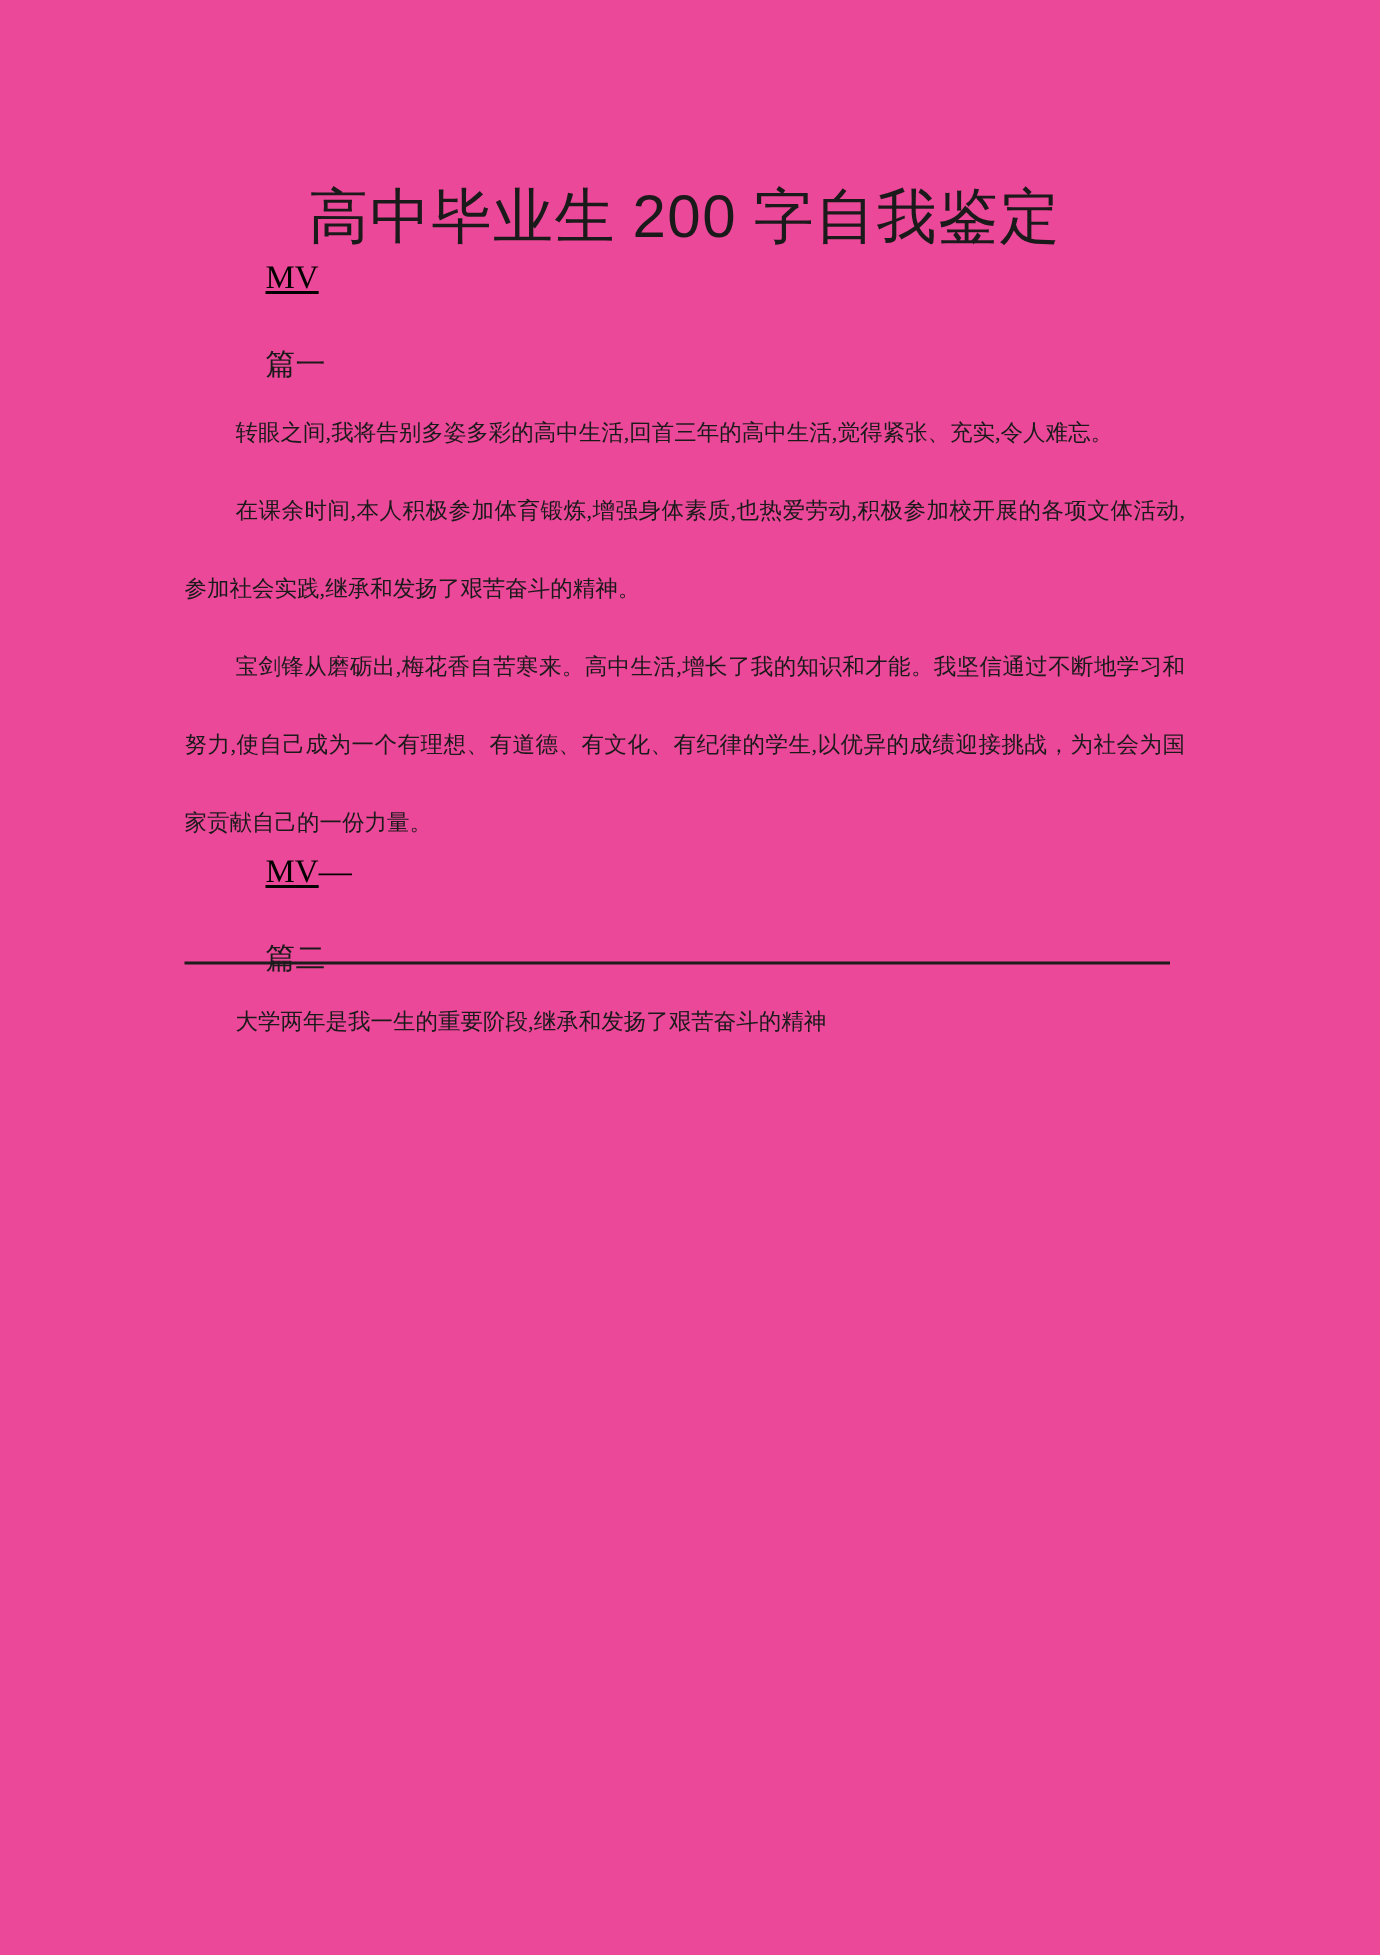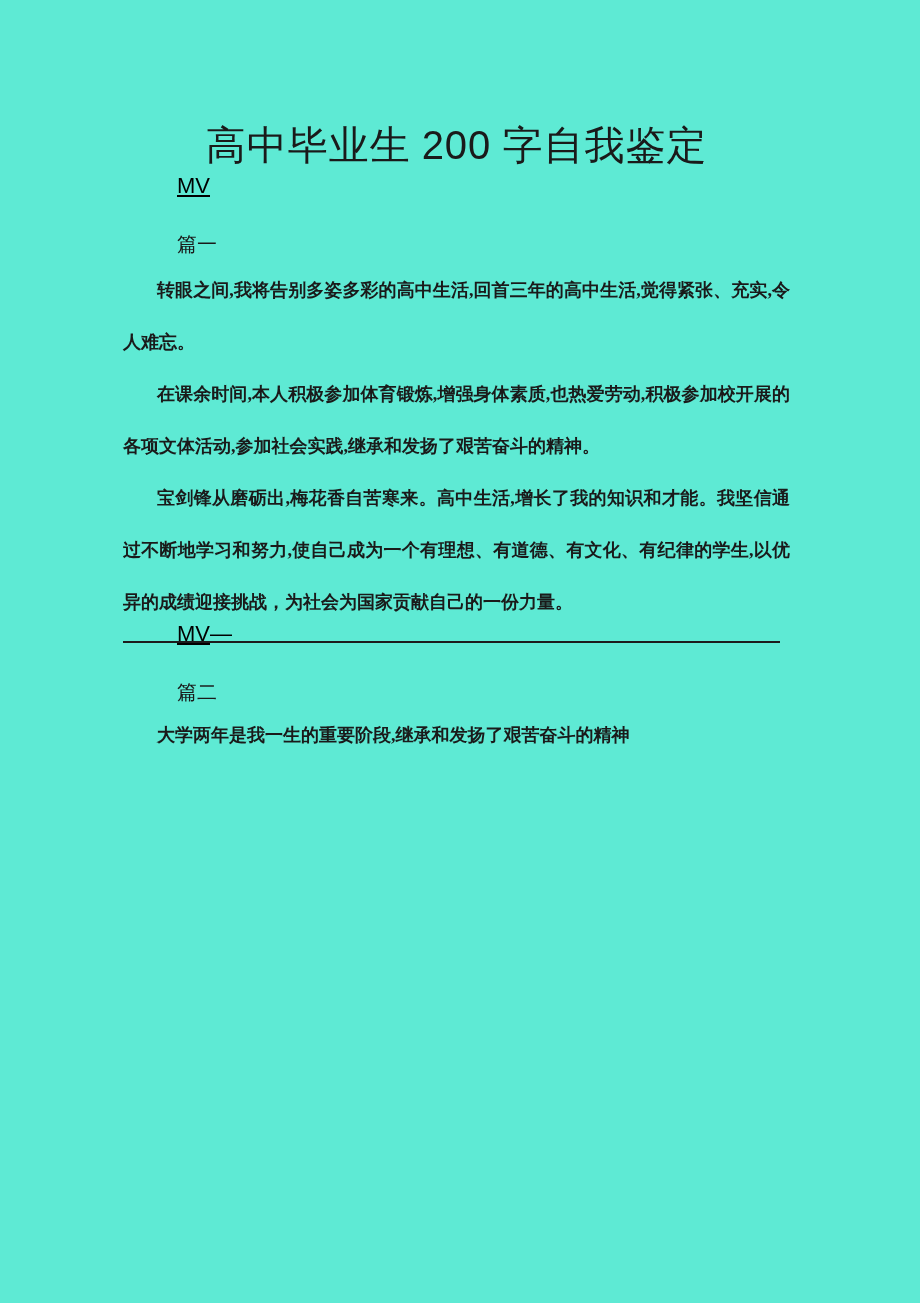"高中毕业生 200 字自我鉴定" .page { background: #5eead4 -> #ec4899 }
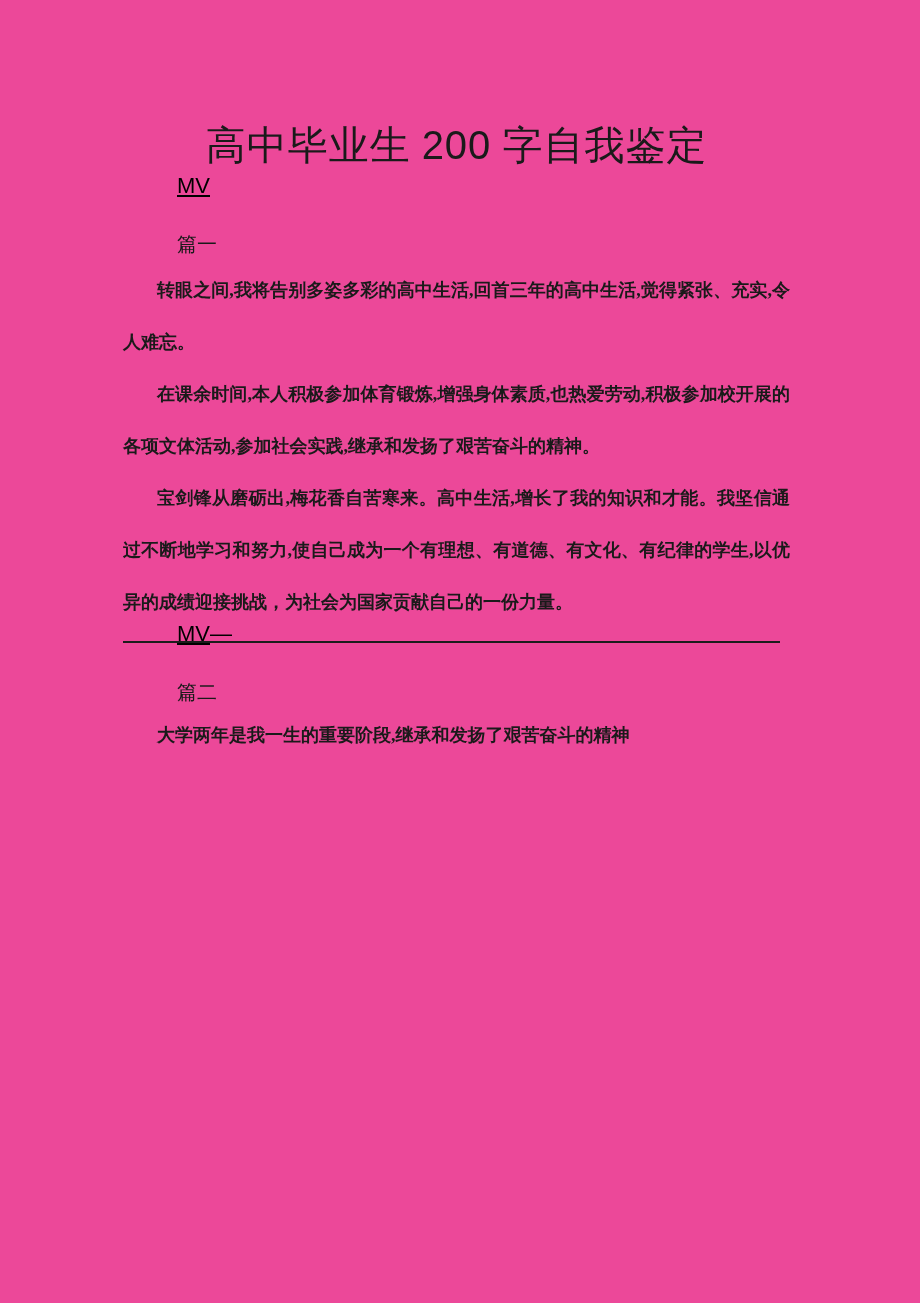"MV" .mv-line { font-family: Liberation Sans, sans-serif -> Liberation Serif, serif }
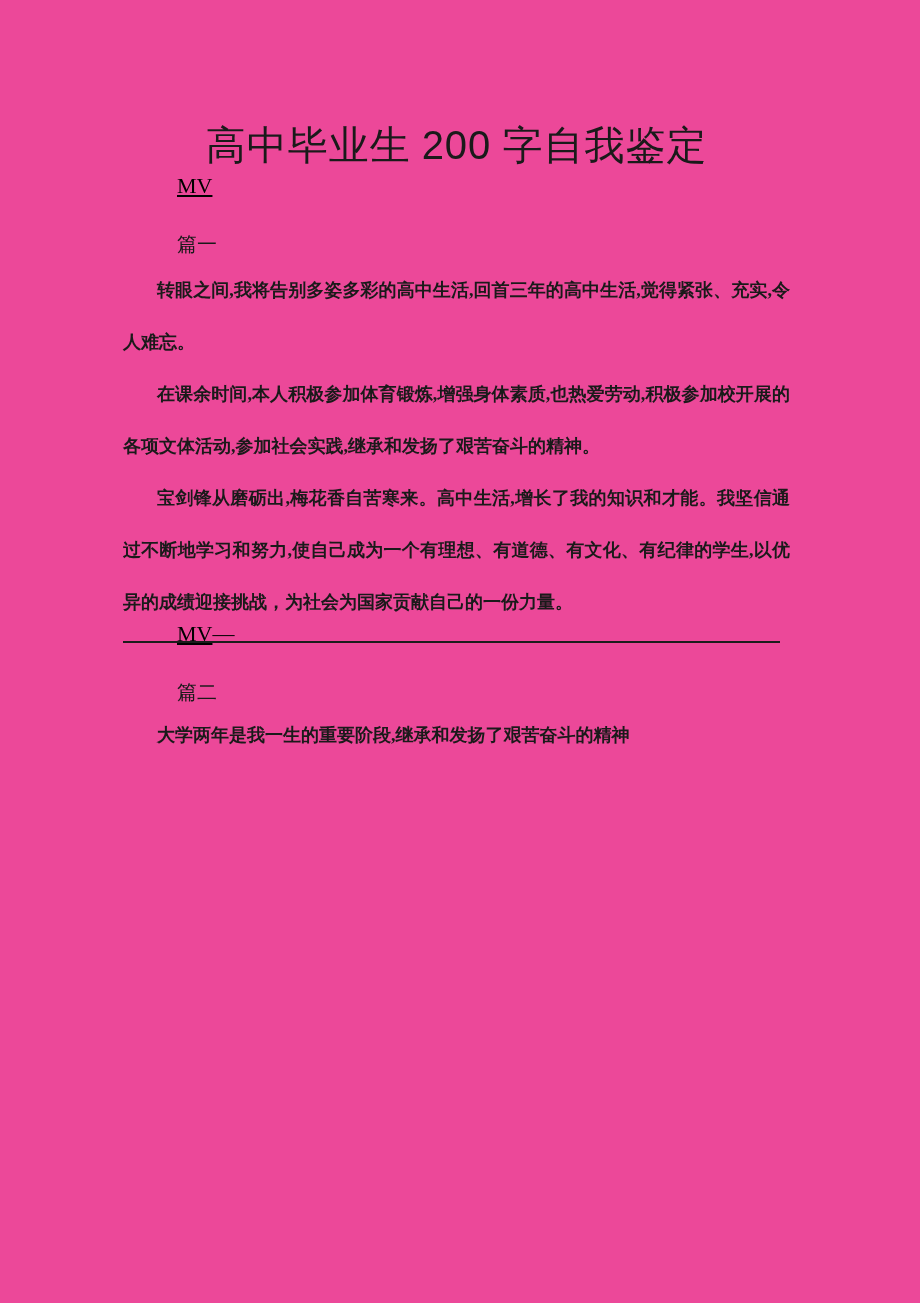"转眼之间,我将告别多姿多彩的高中生活,回首三年的高中生活,觉得紧张、充实,令人难" .body-p { font-size: 18px -> 15px; font-weight: bold -> none }
